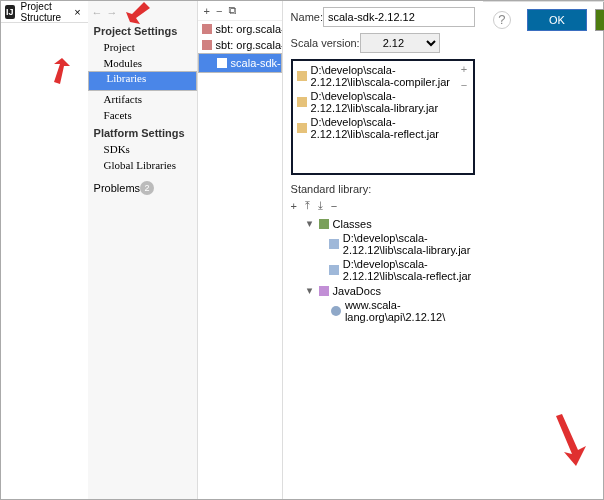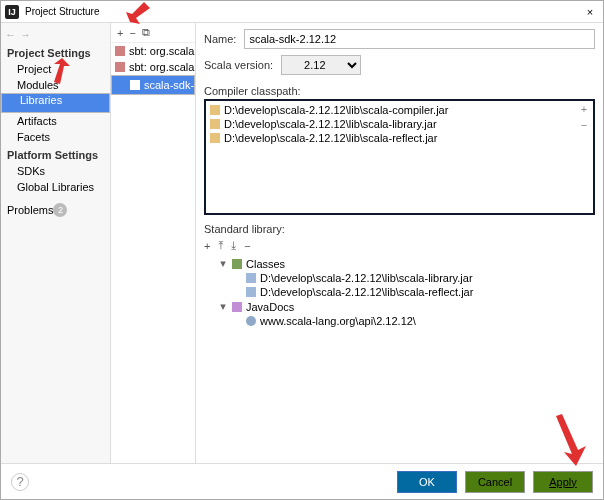"IJ" .win { flex-direction: column -> row }
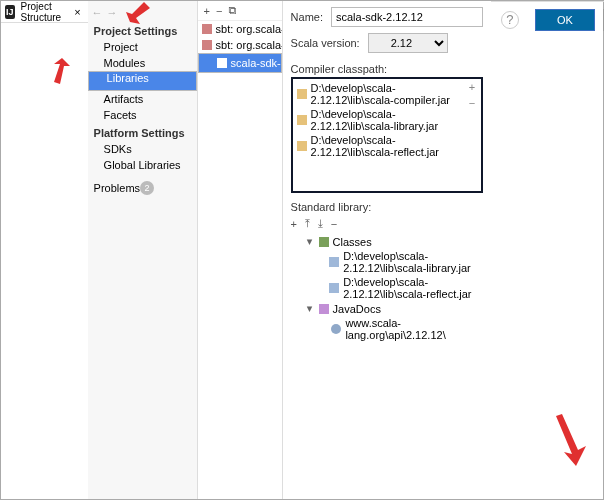"Name:" .row { gap: 8px -> 0 }
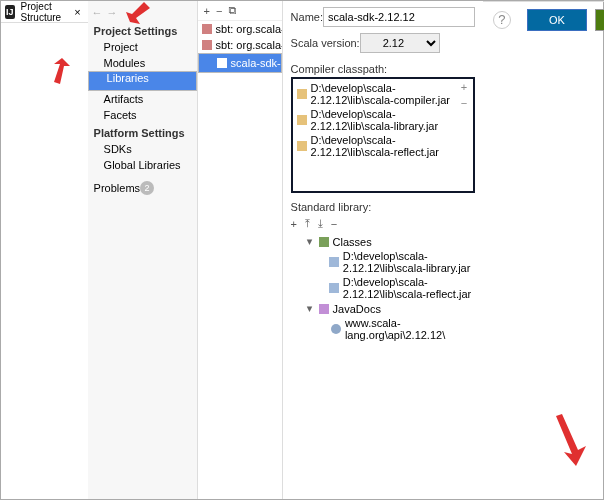"Project" .itm { font-family: none -> Liberation Serif, serif }
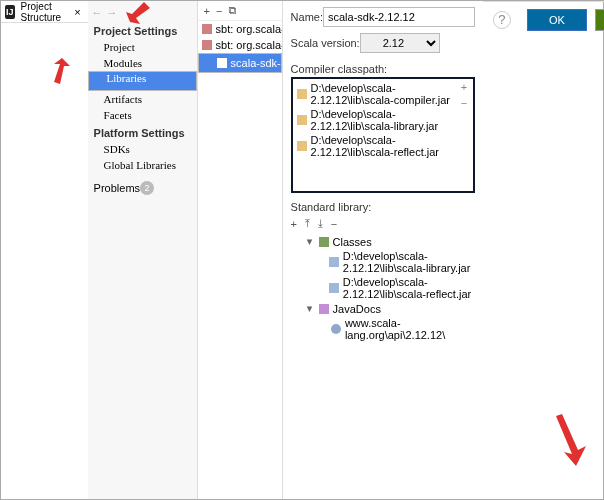"Compiler classpath:" div.seclbl { html: <div>Compiler classpath:</div> -> none }
